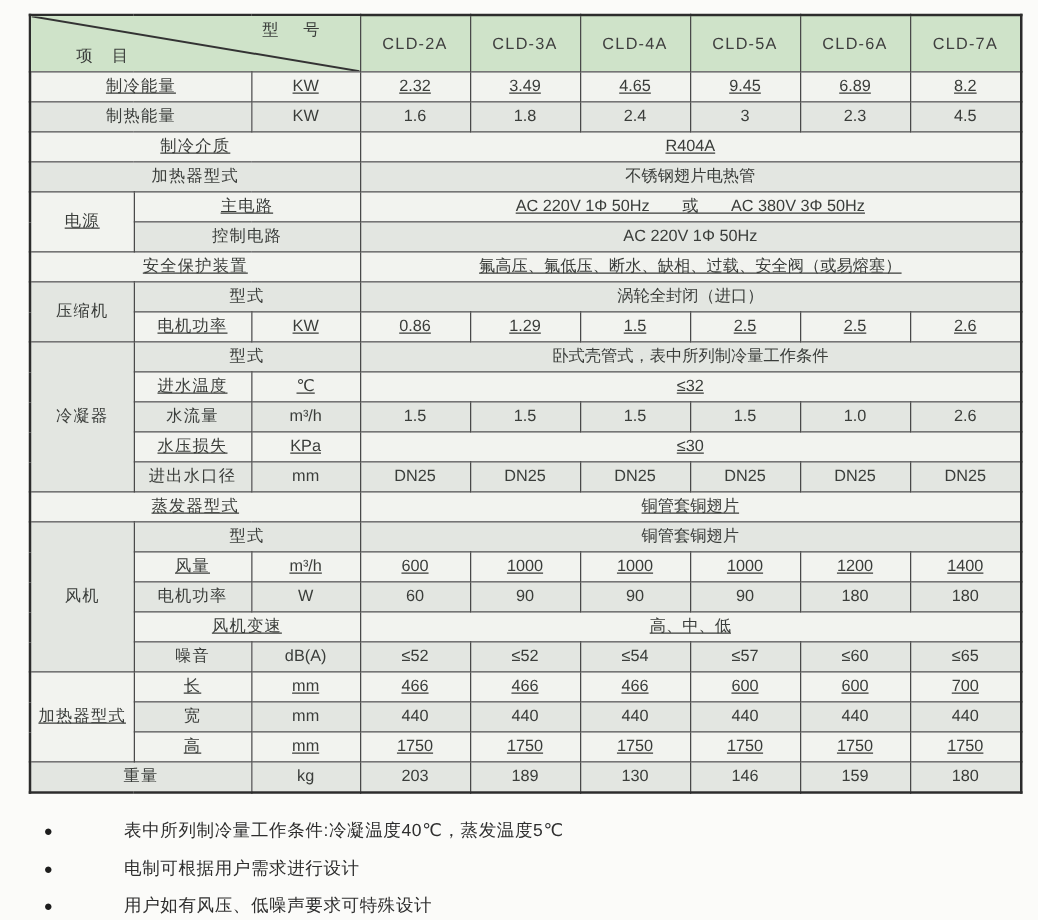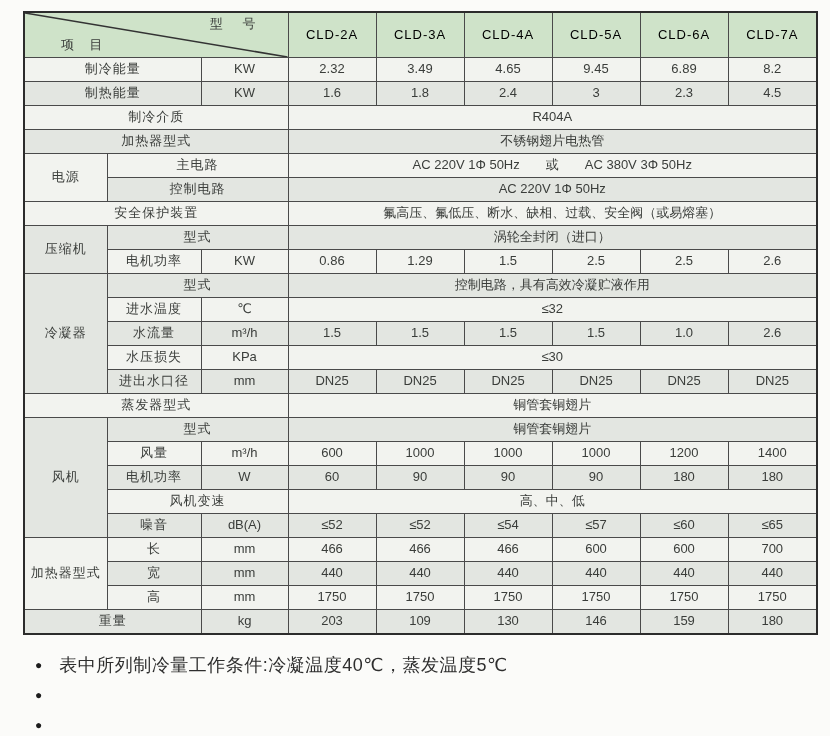"CLD-2A" td.model { color: #000000 -> #404040 }
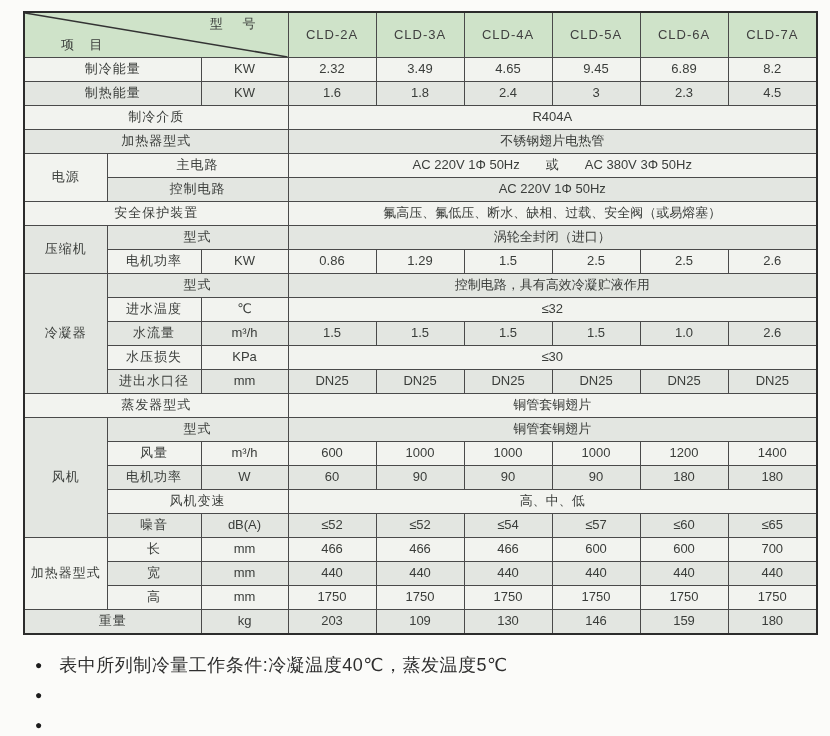"制冷能量" tr.rA td { text-decoration: none -> underline }
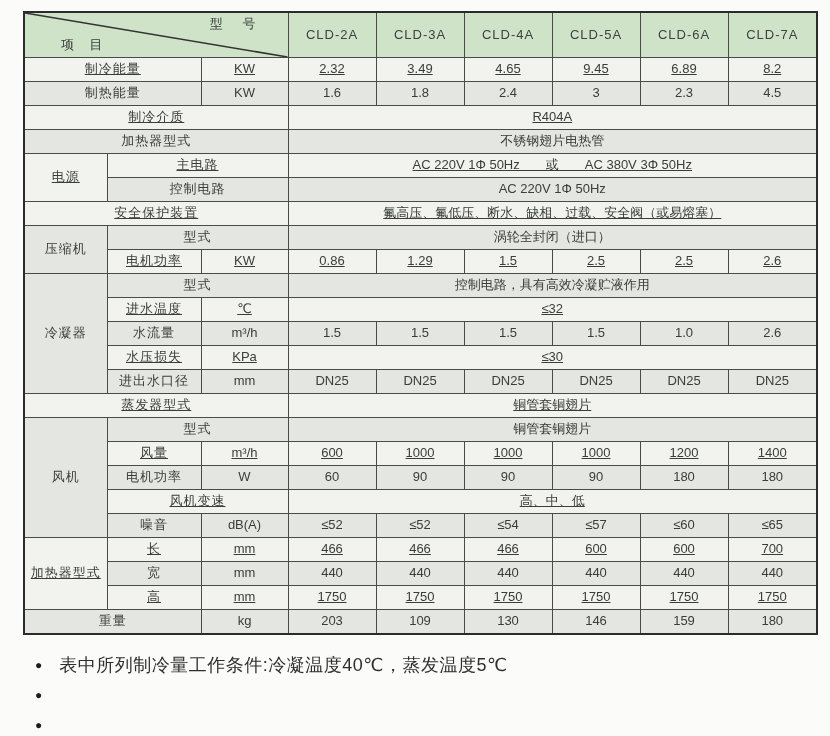"控制电路，具有高效冷凝贮液作用" td { text: 控制电路，具有高效冷凝贮液作用 -> 卧式壳管式，表中所列制冷量工作条件 }
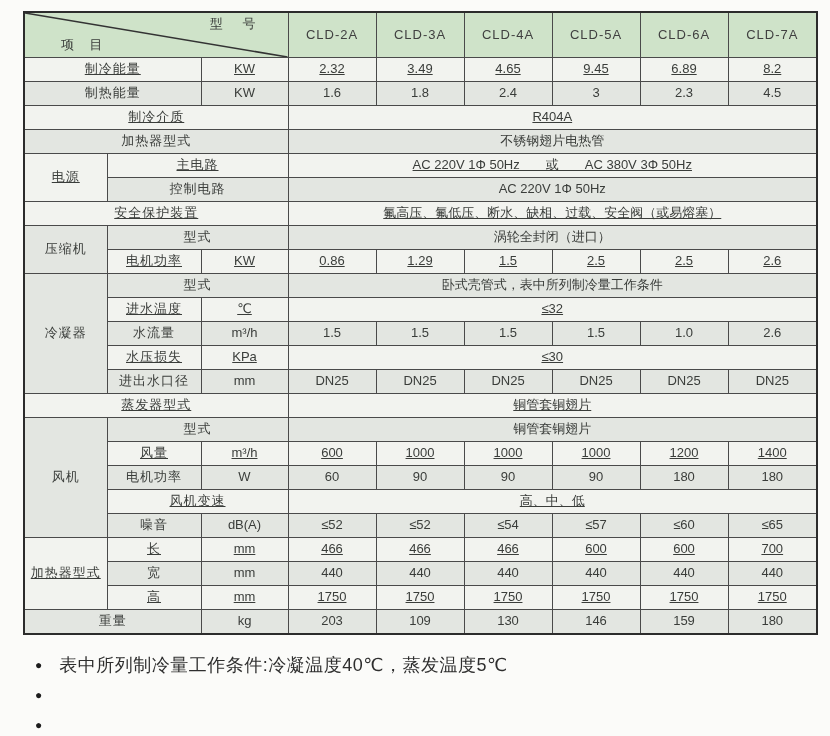"109" td { text: 109 -> 189 }
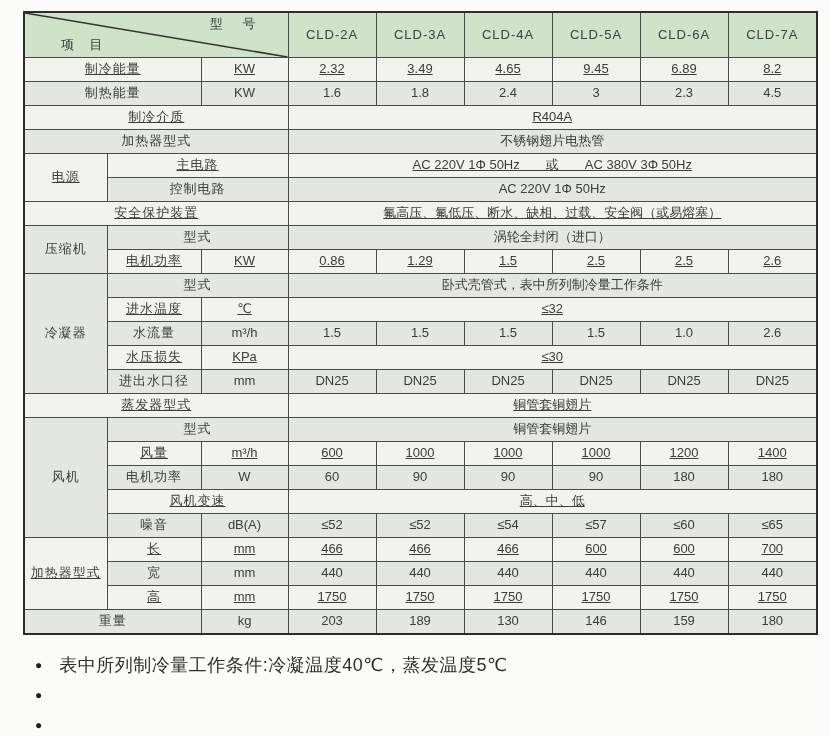"表中所列制冷量工作条件:冷凝温度40℃，蒸发温度5℃" .note-text { font-size: 18px -> 14px; margin-left: none -> 40px }
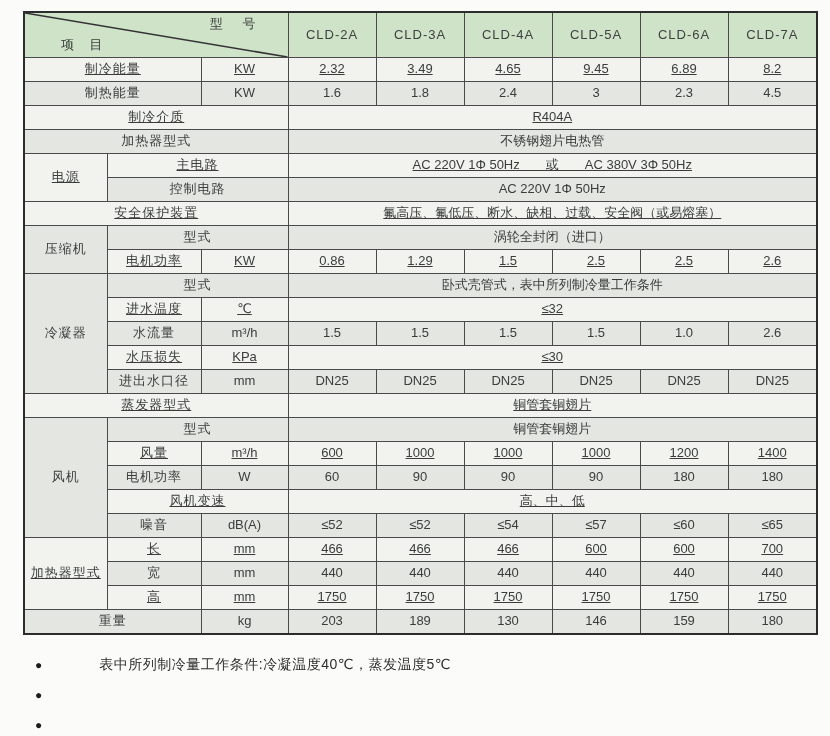"电制可根据用户需求进行设计" span.note-text { html: none -> <span>电制可根据用户需求进行设计</span> }
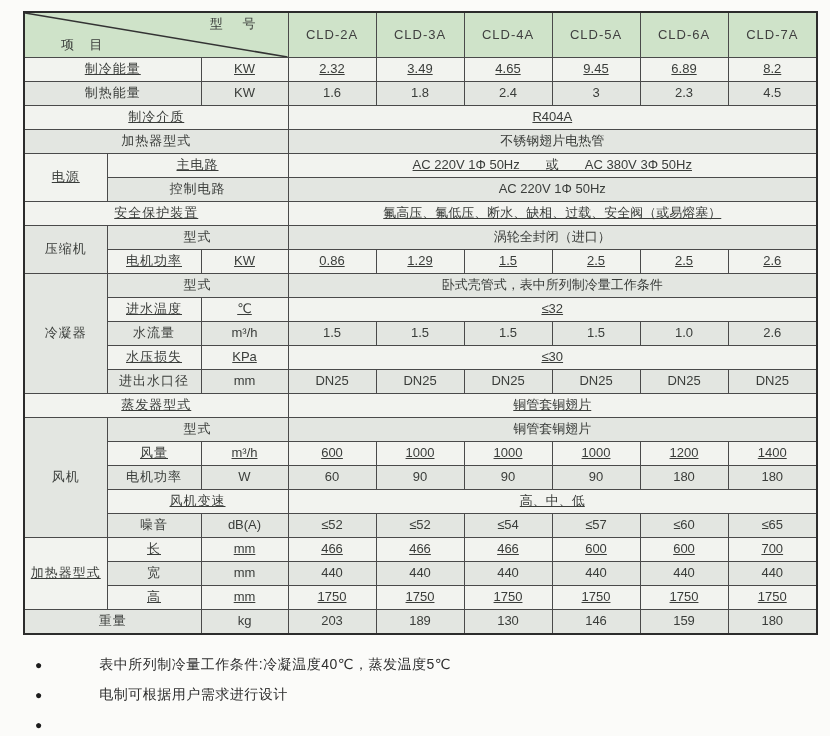"用户如有风压、低噪声要求可特殊设计" span.note-text { html: none -> <span>用户如有风压、低噪声要求可特殊设计</span> }
